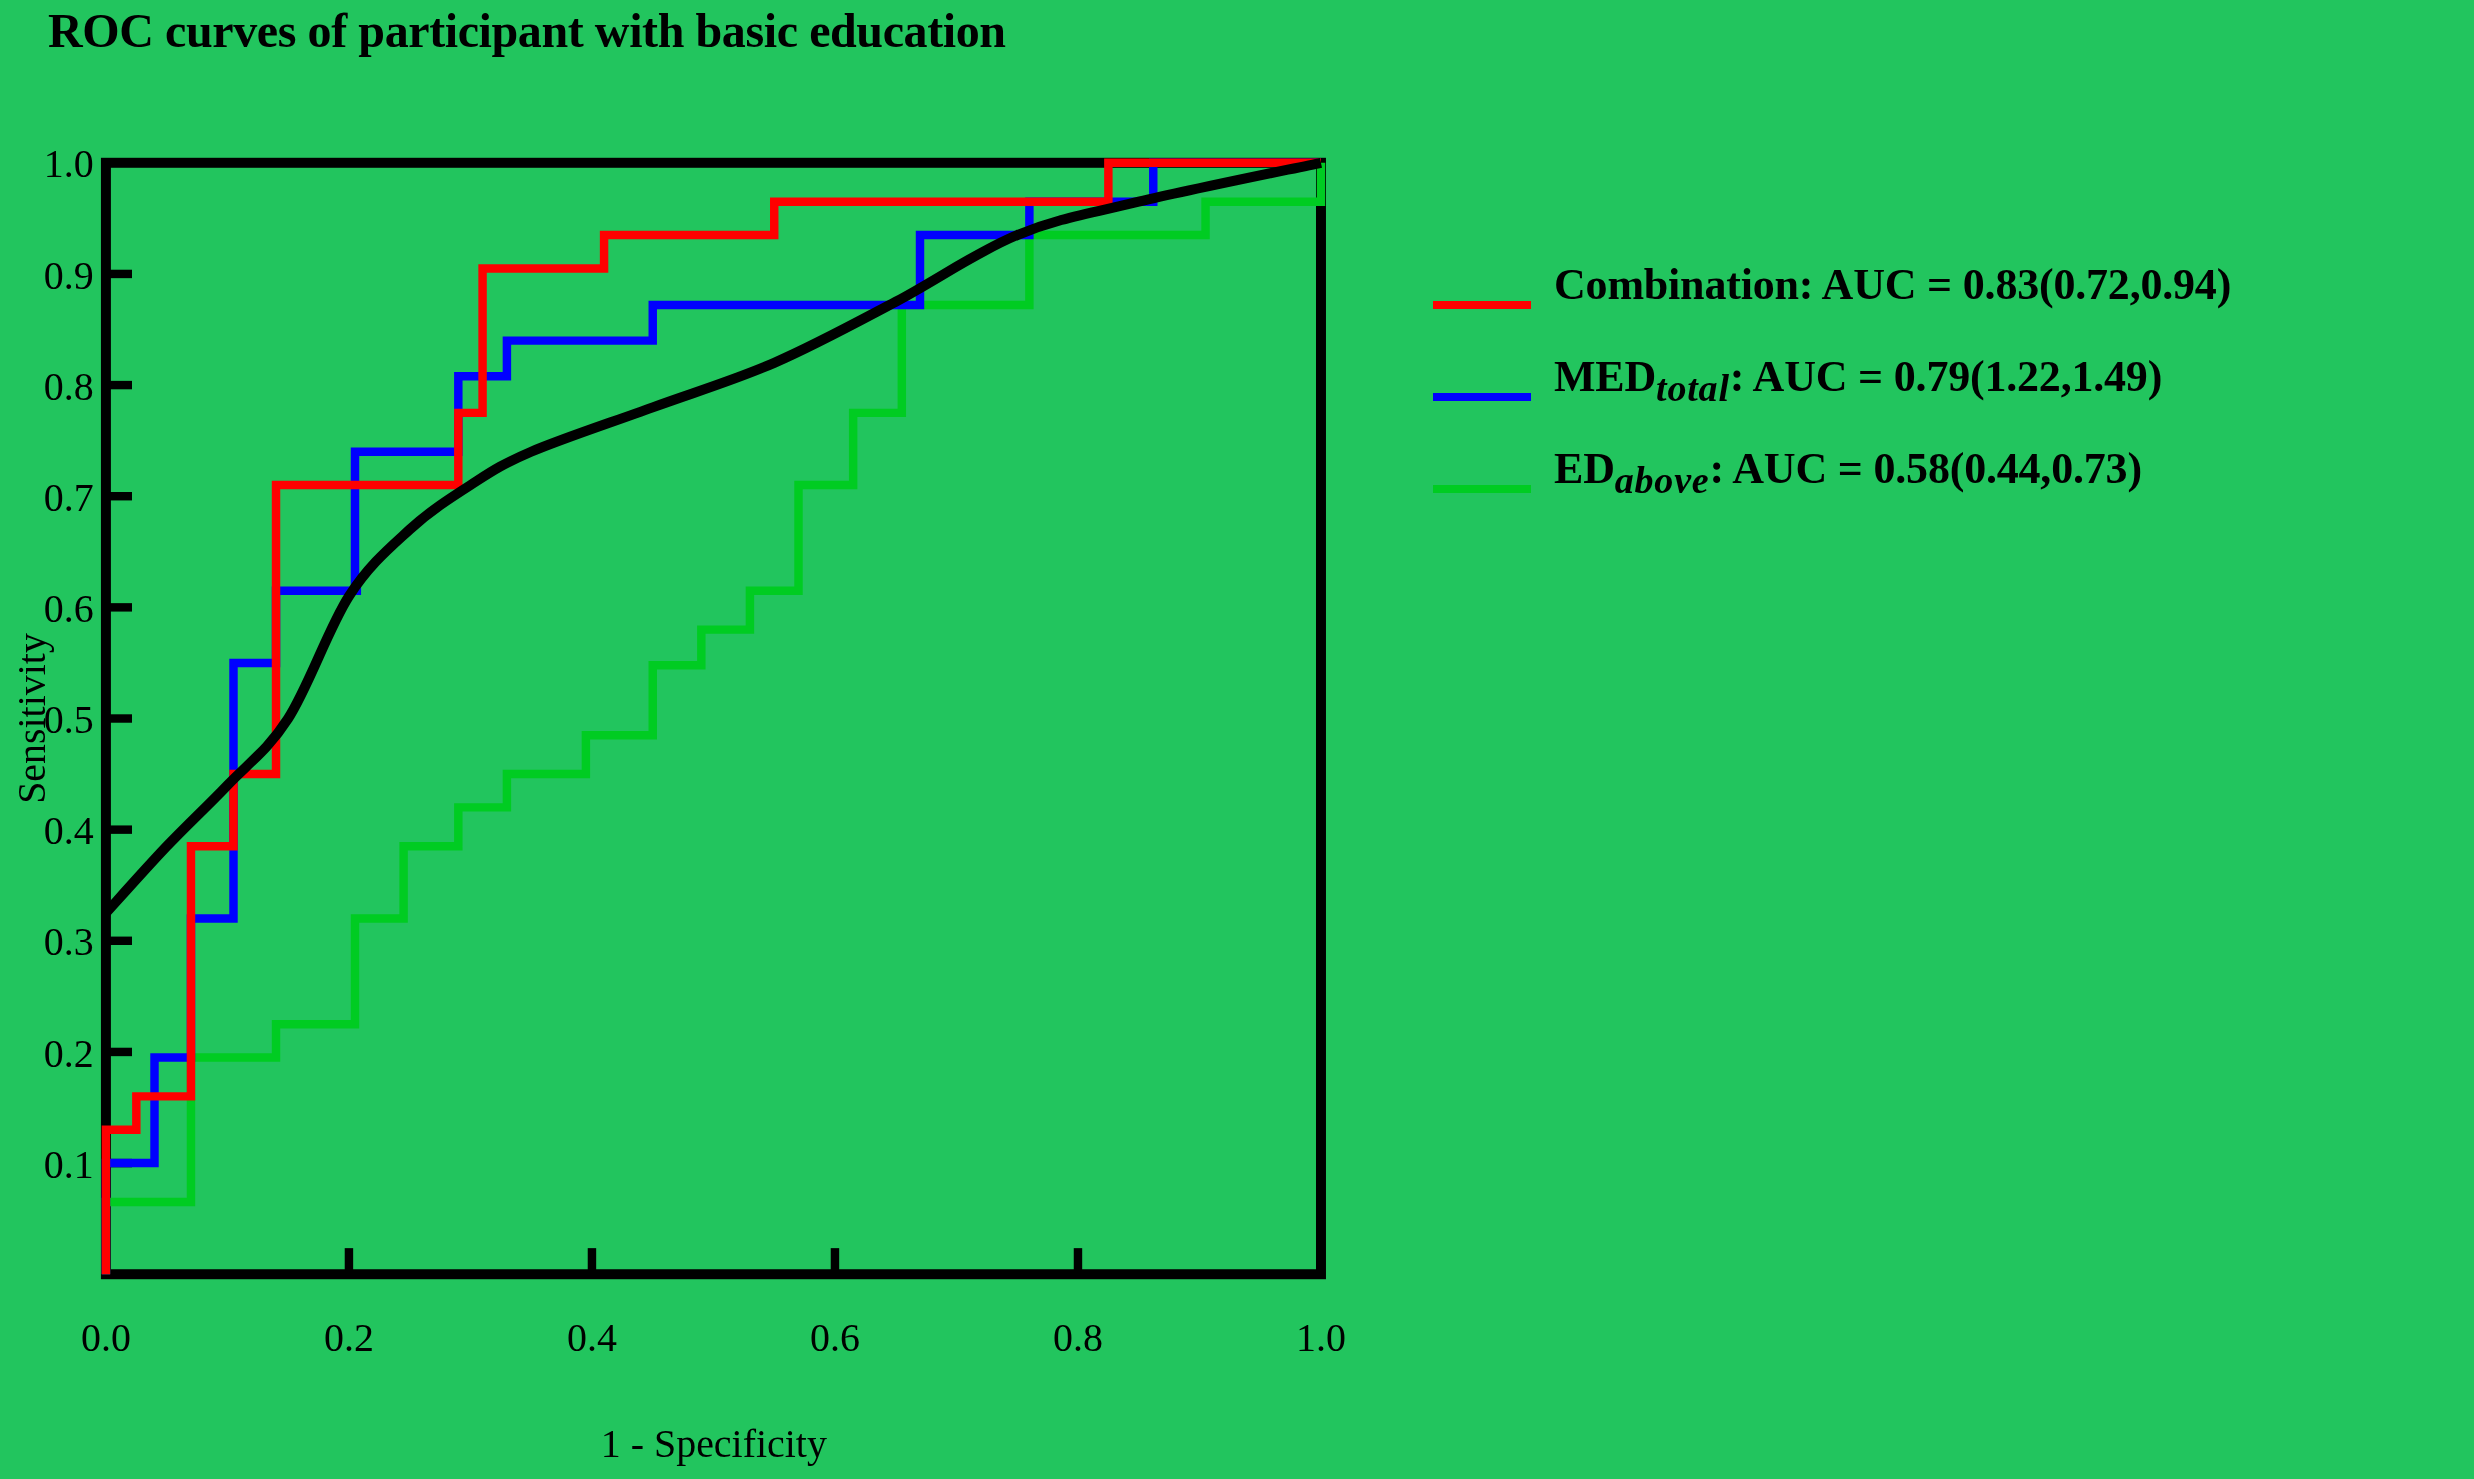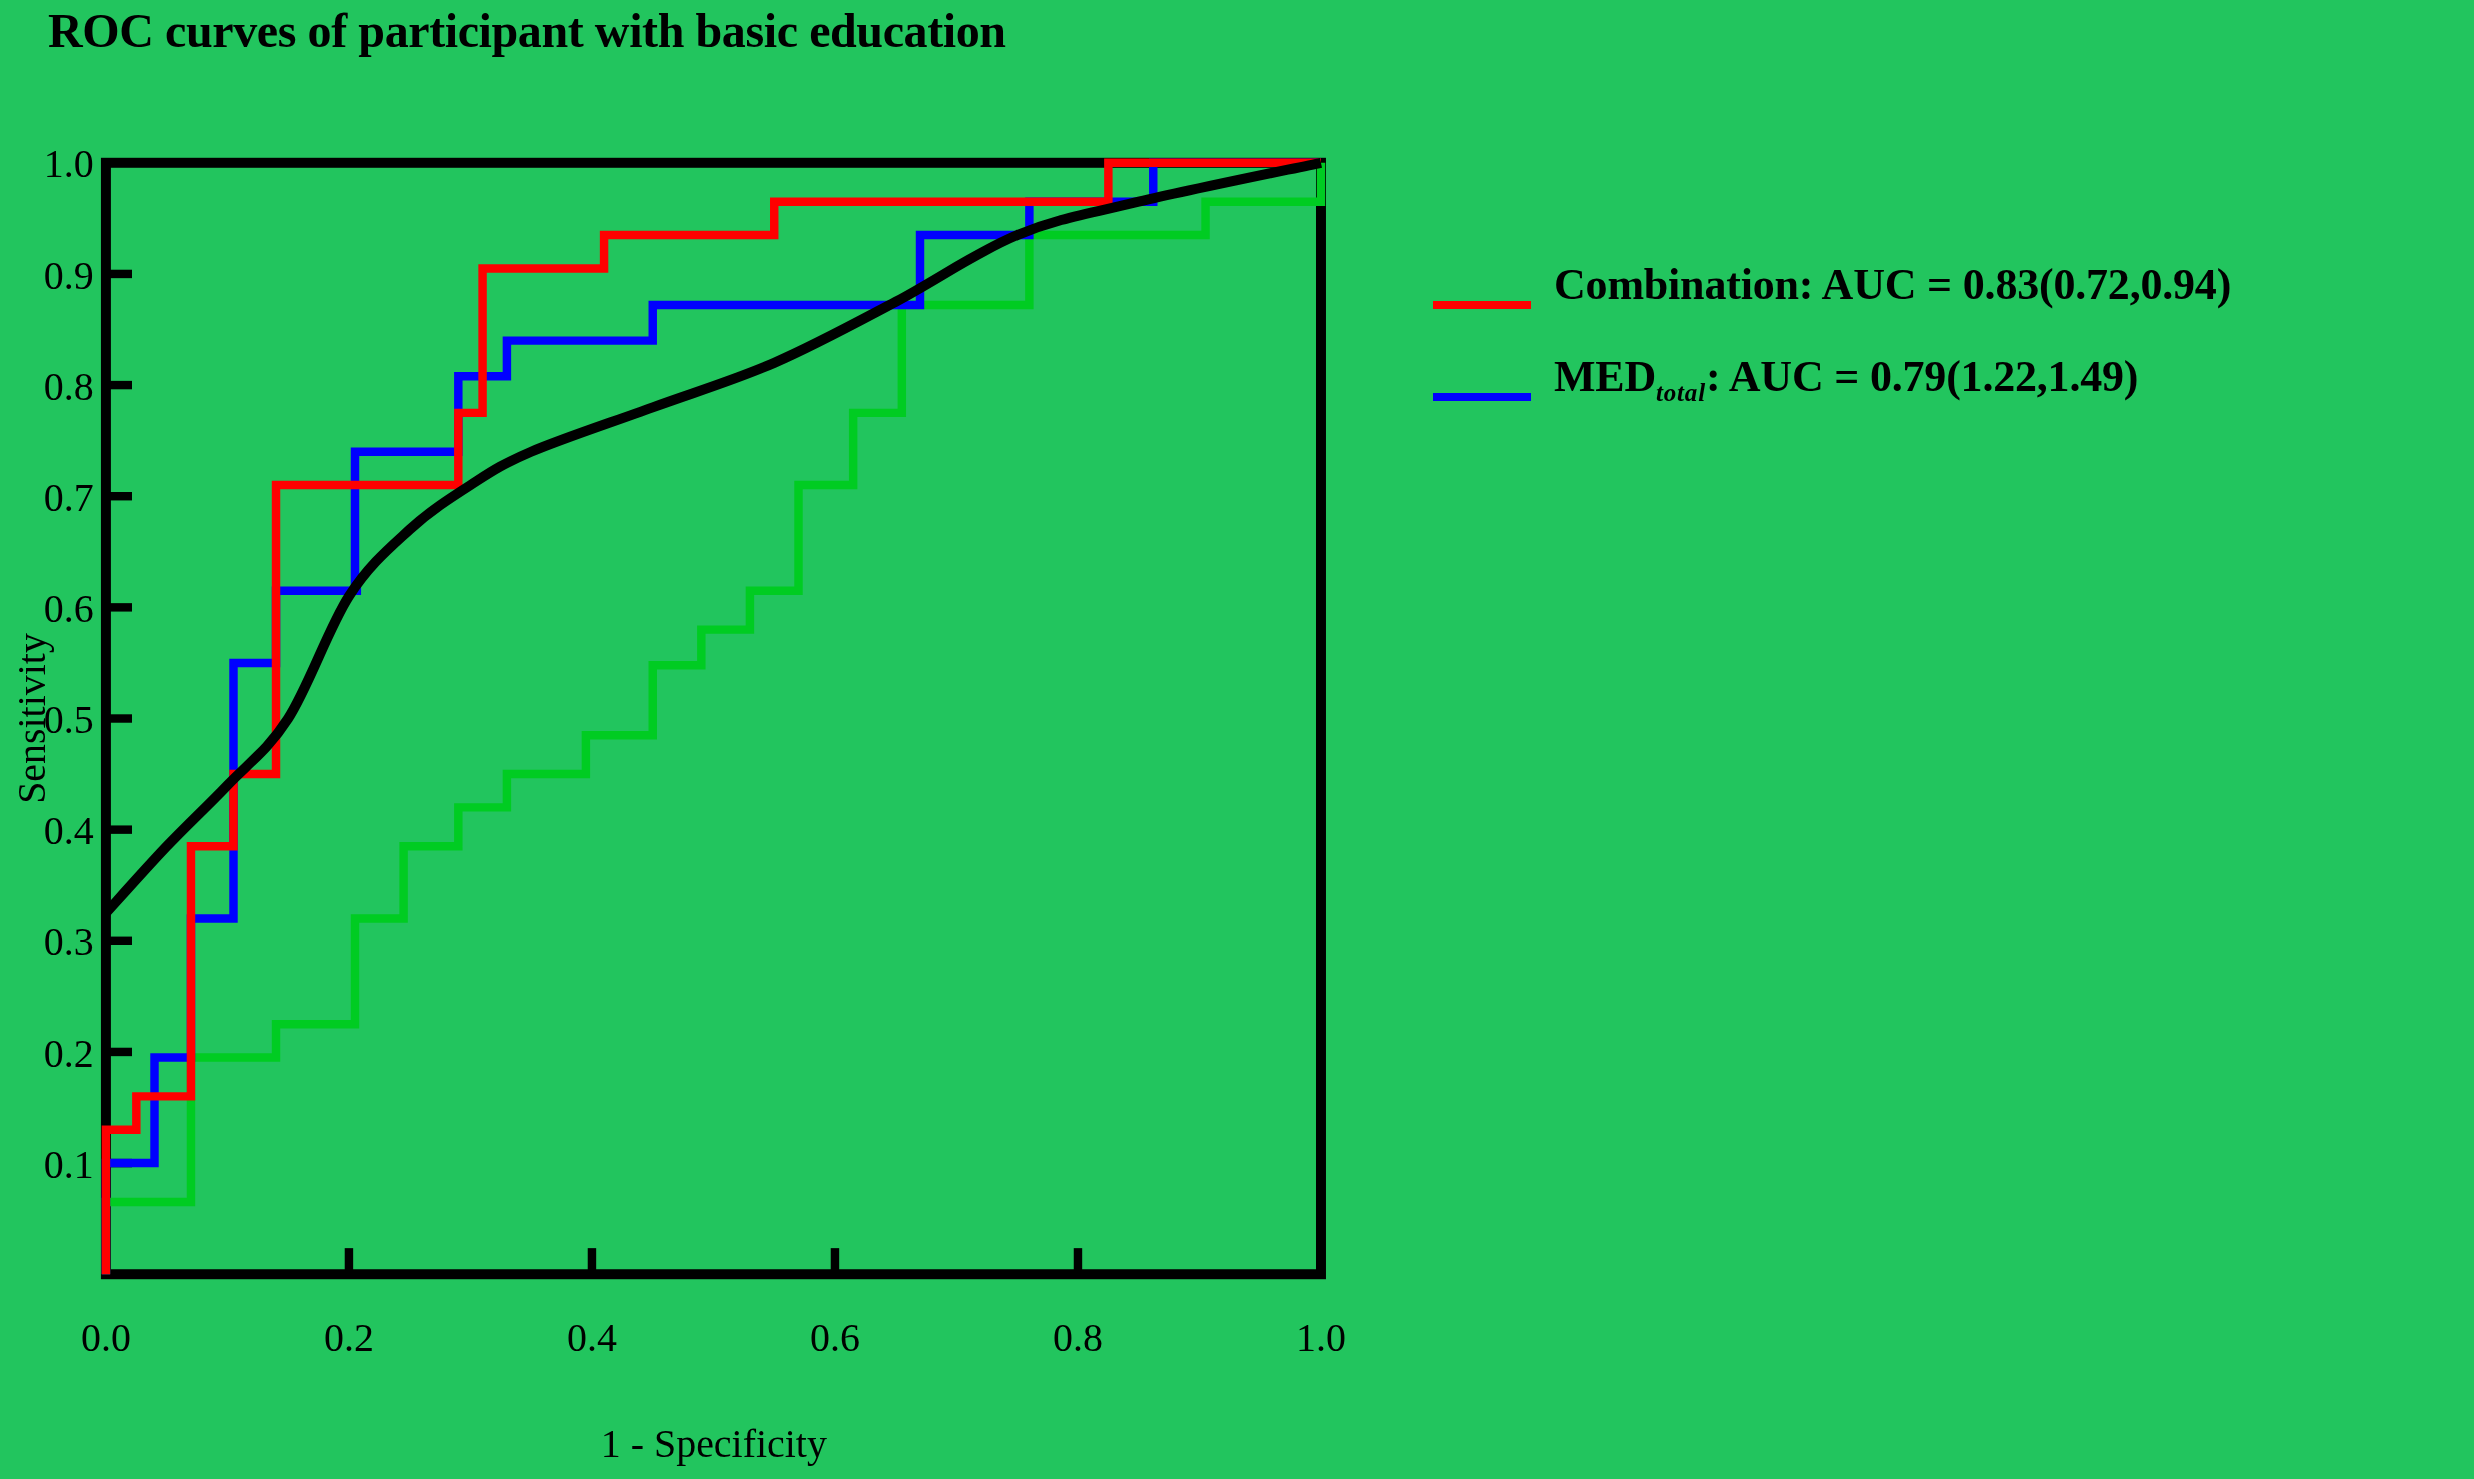"total" .legend-text .sub { font-size: 25px -> 38px }
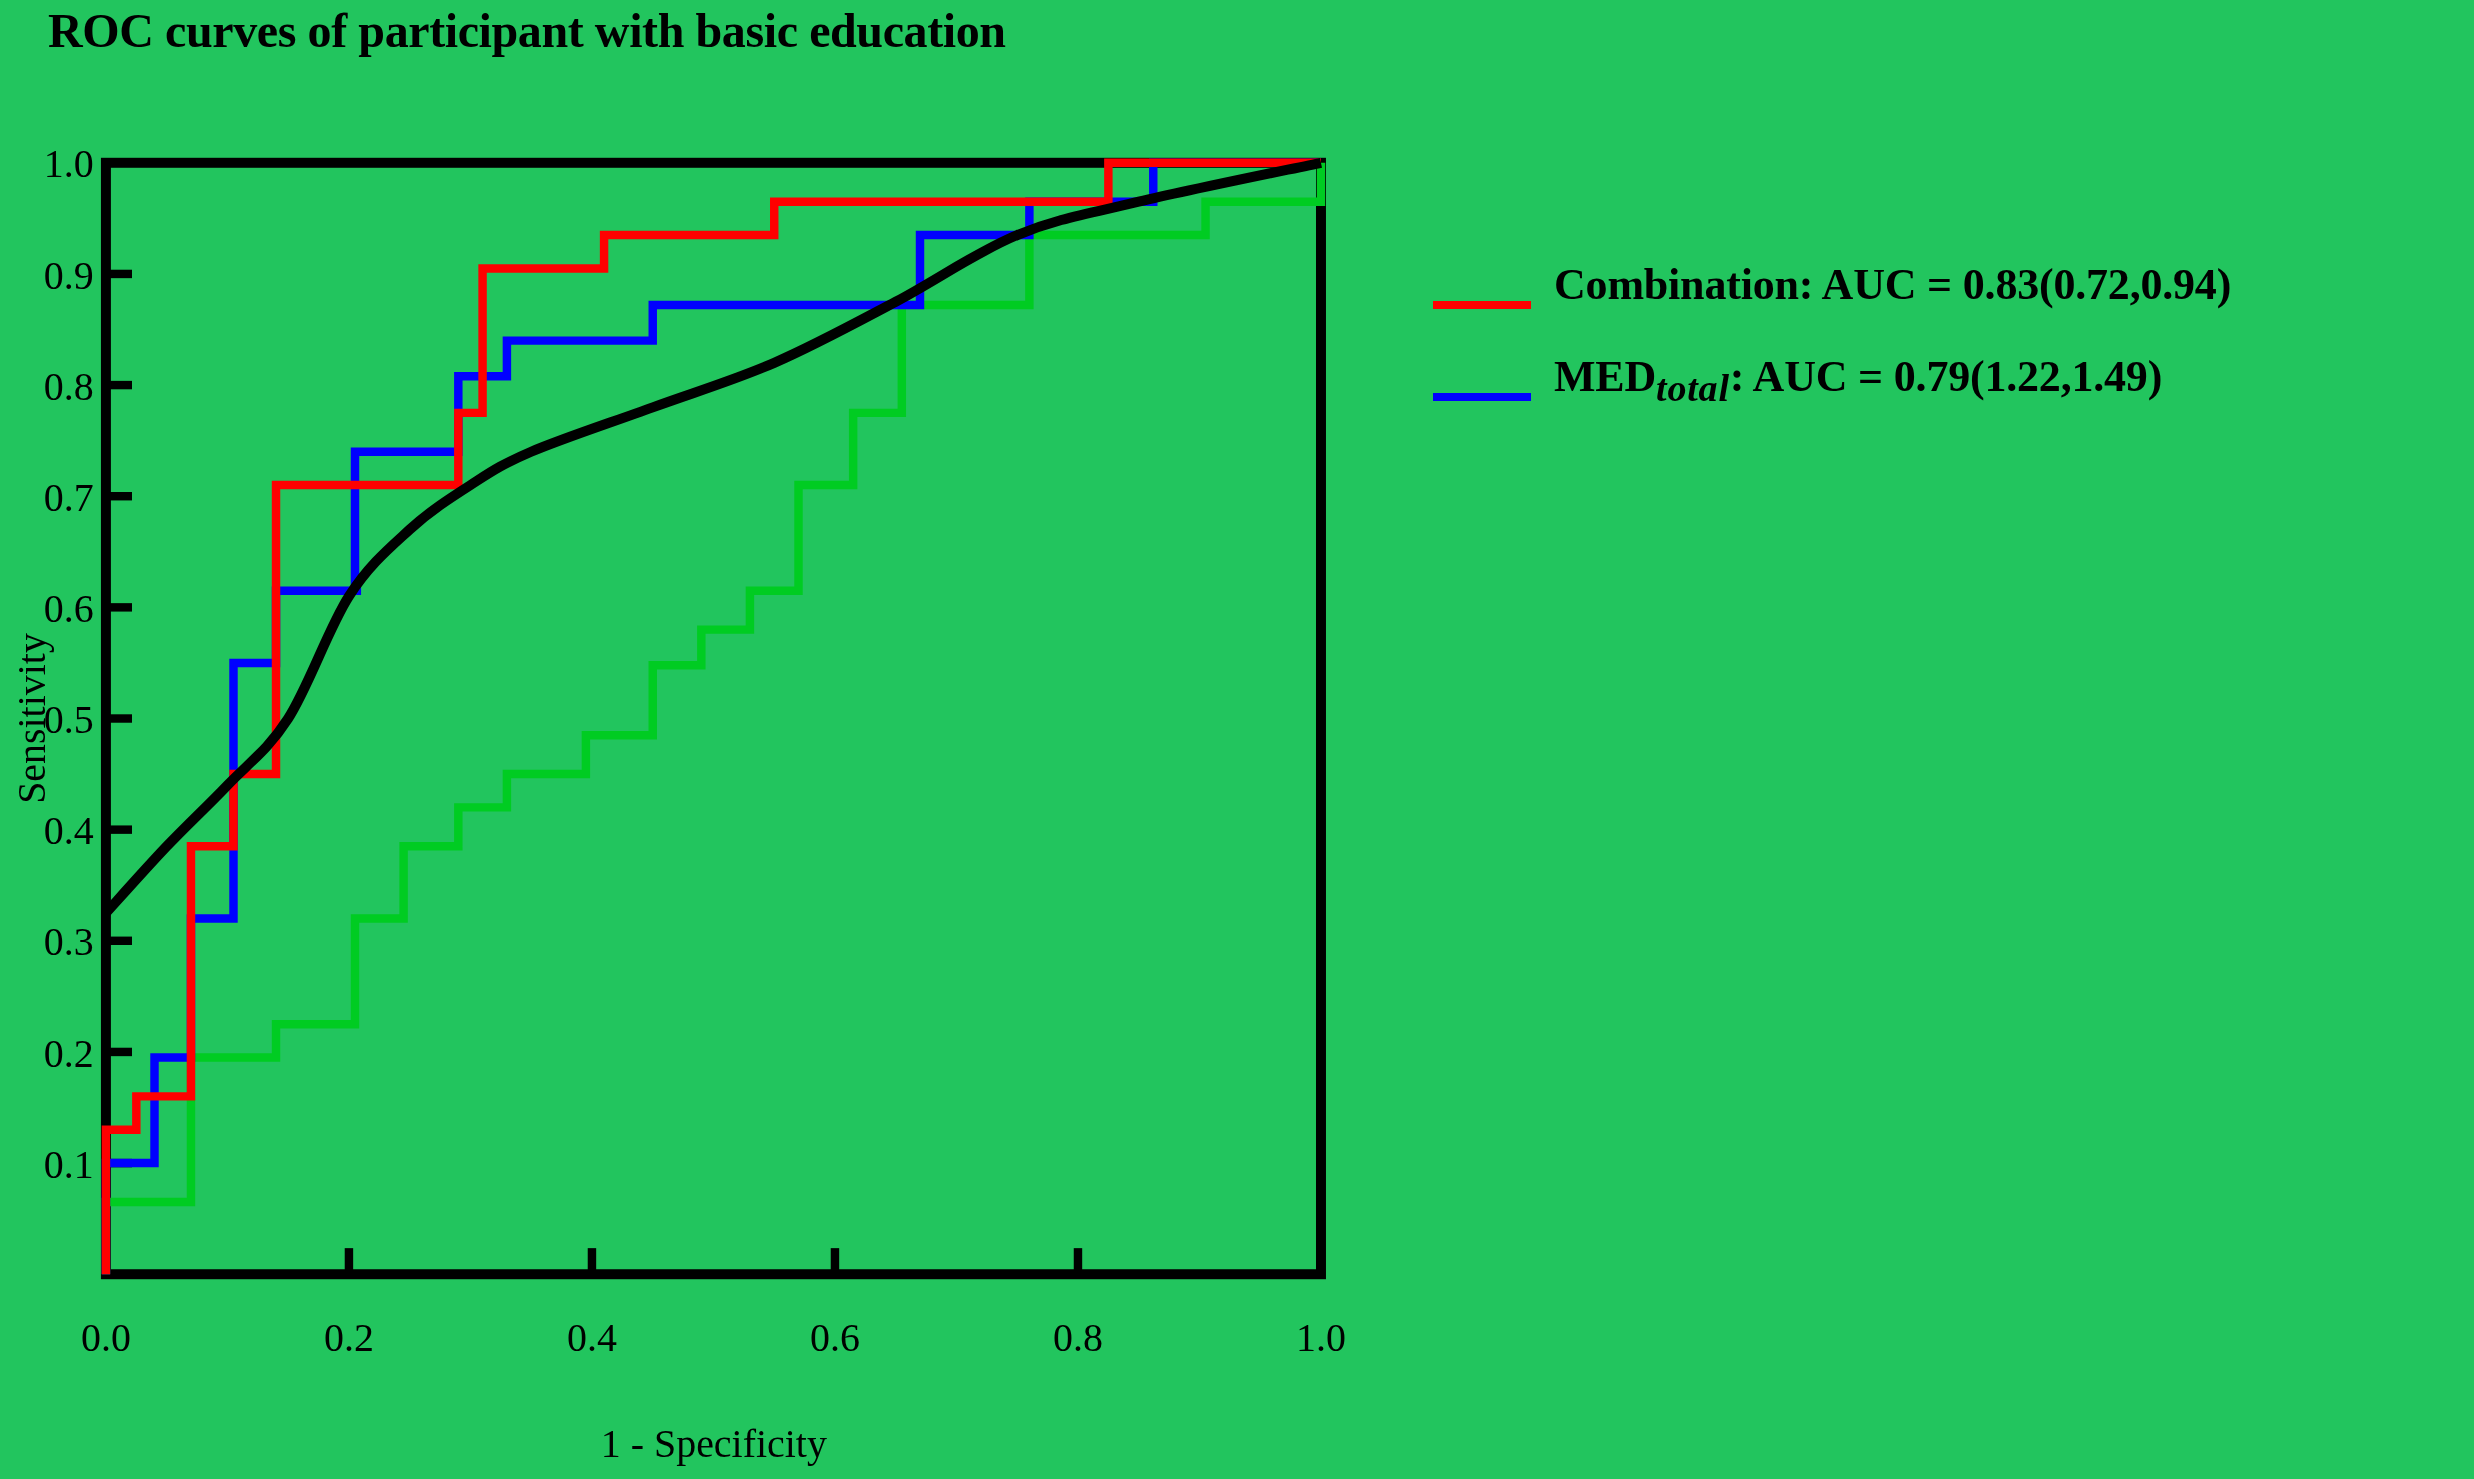"EDabove: AUC = 0.58(0.44,0.73)" div.legend-row { html: none -> <div> <div> <div></div> </div> <div> <span>ED</span><span>above</span><span>: AUC = </span><span>0.58</span><span>(</span><span>0.44</span><span>,</span><span>0.73</span><span>)</span> </div> </div> }
